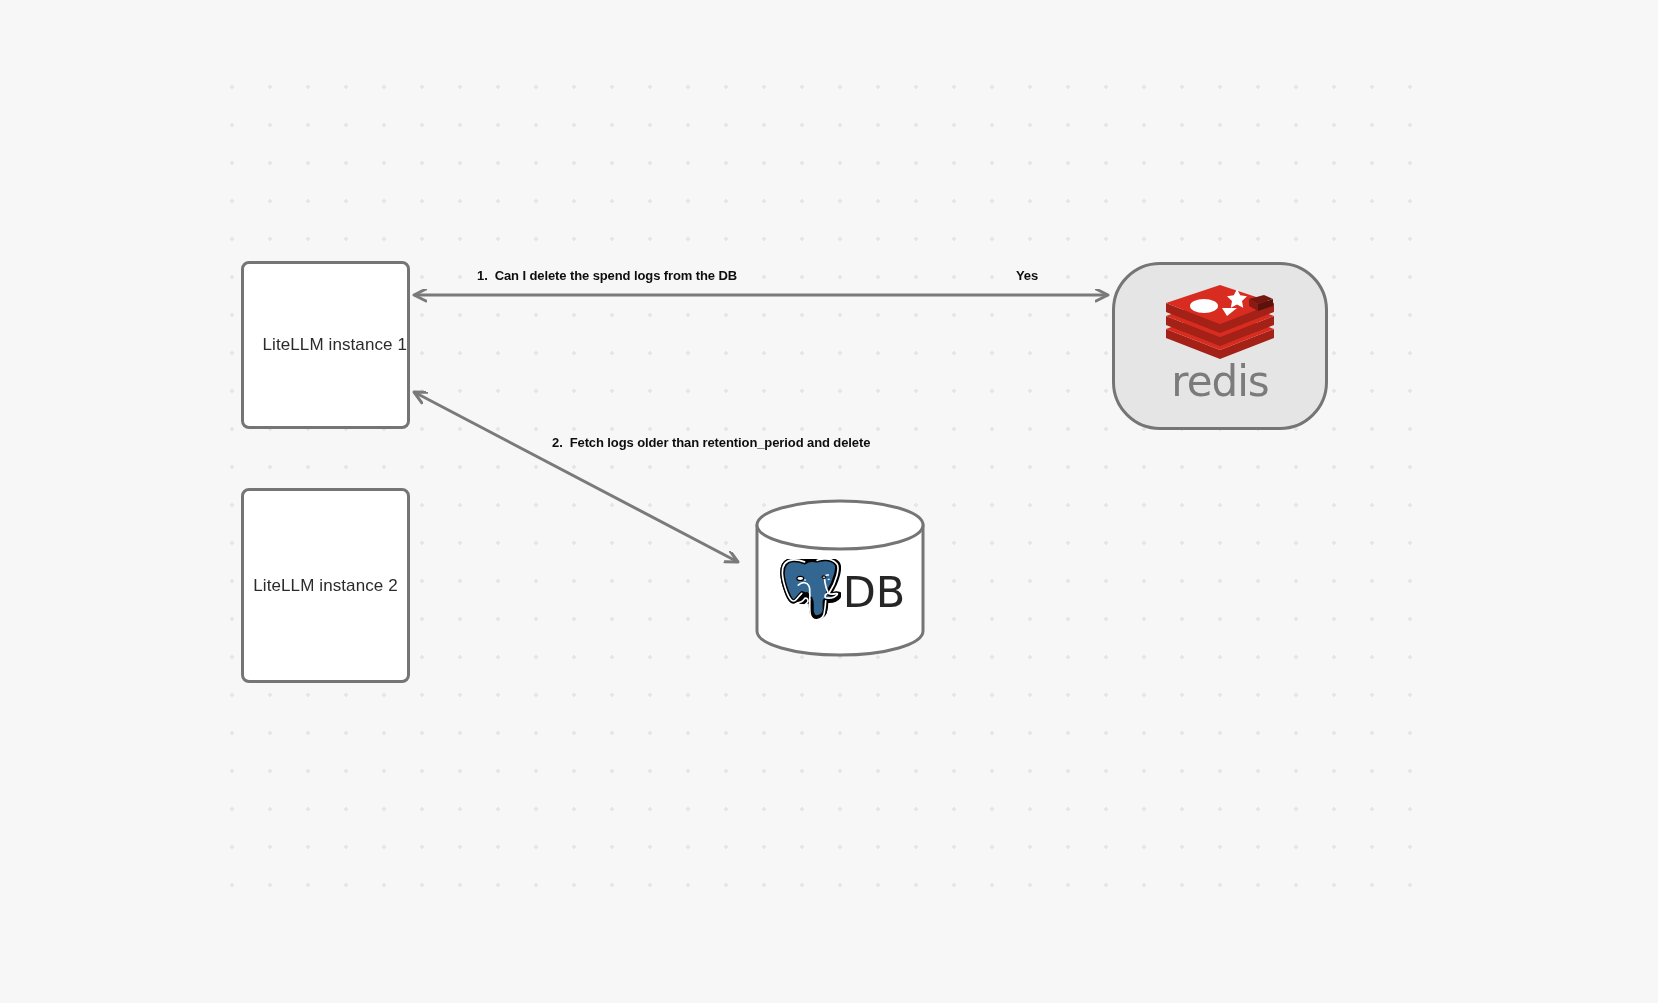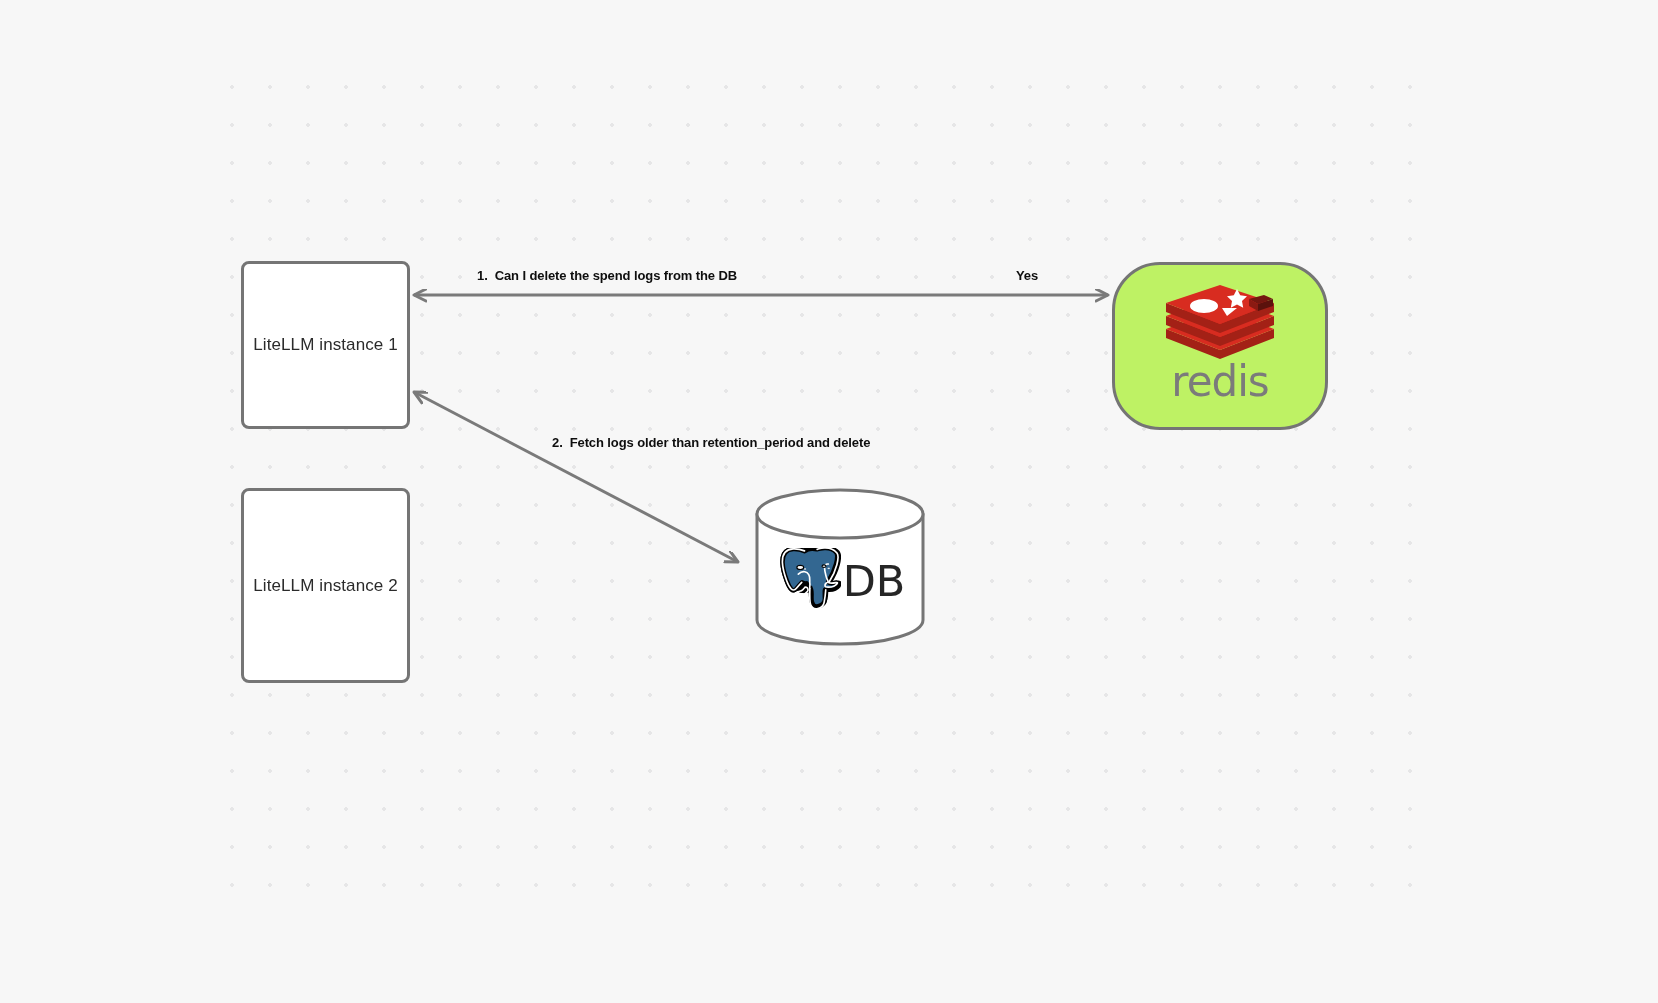"LiteLLM instance 1" #llm-1 { justify-content: none -> flex-end }
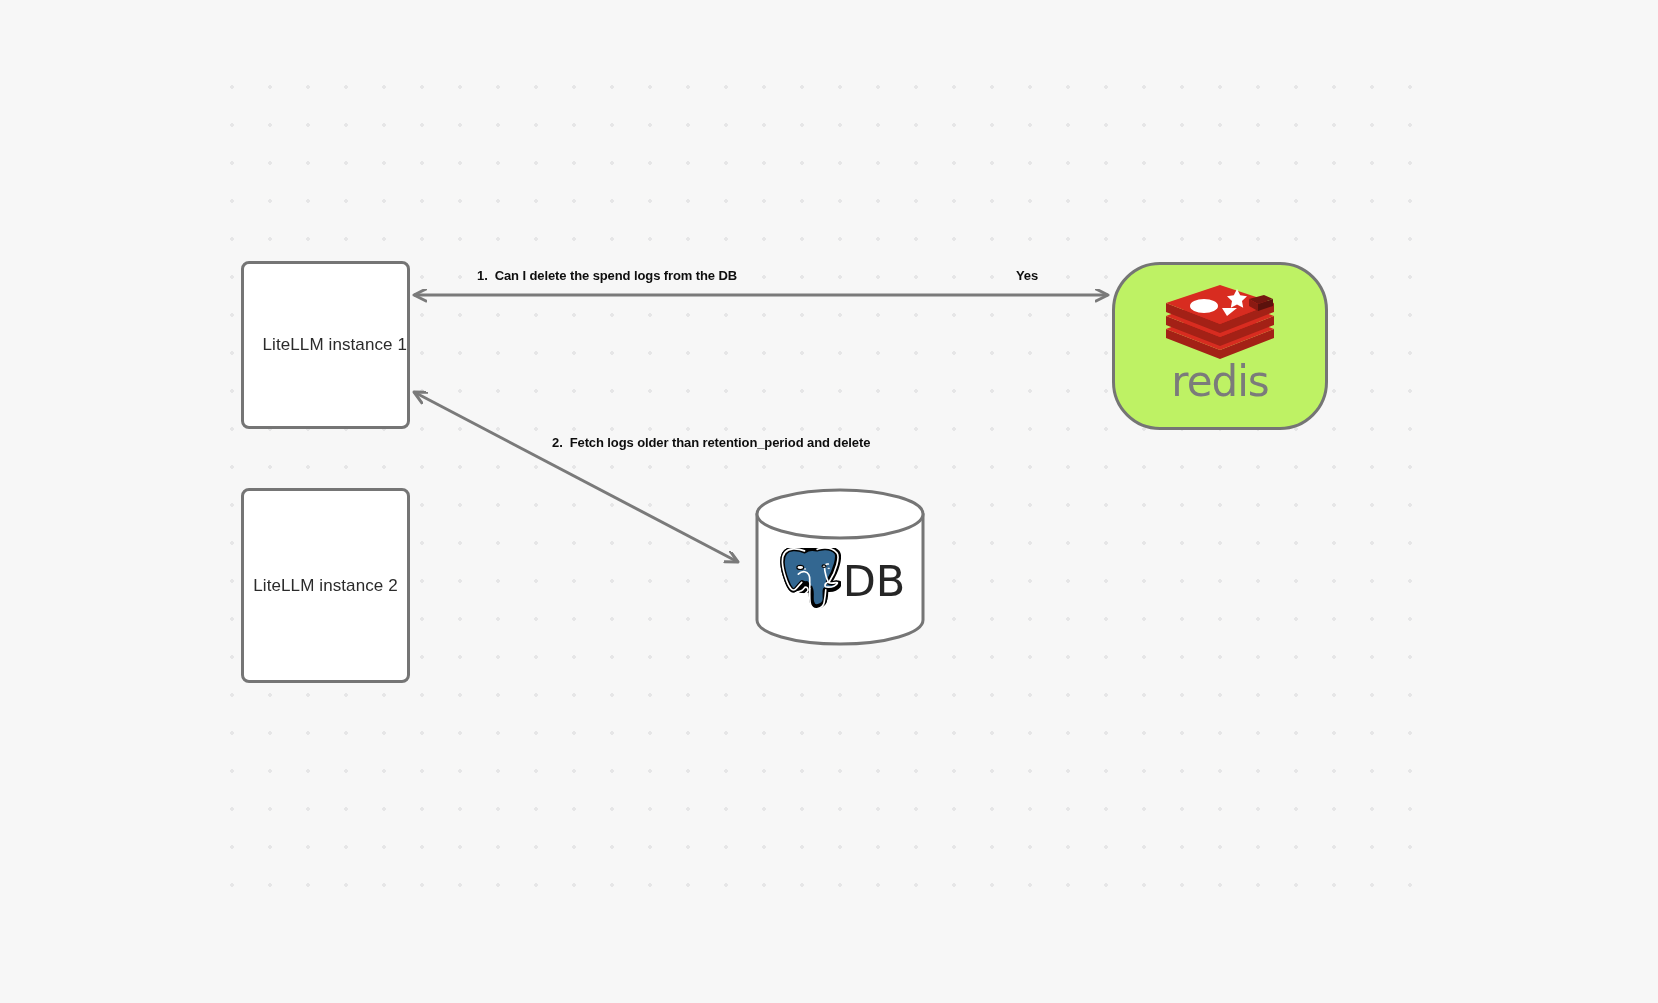"redis" #redis-node { background: #bef264 -> #e5e5e5 }
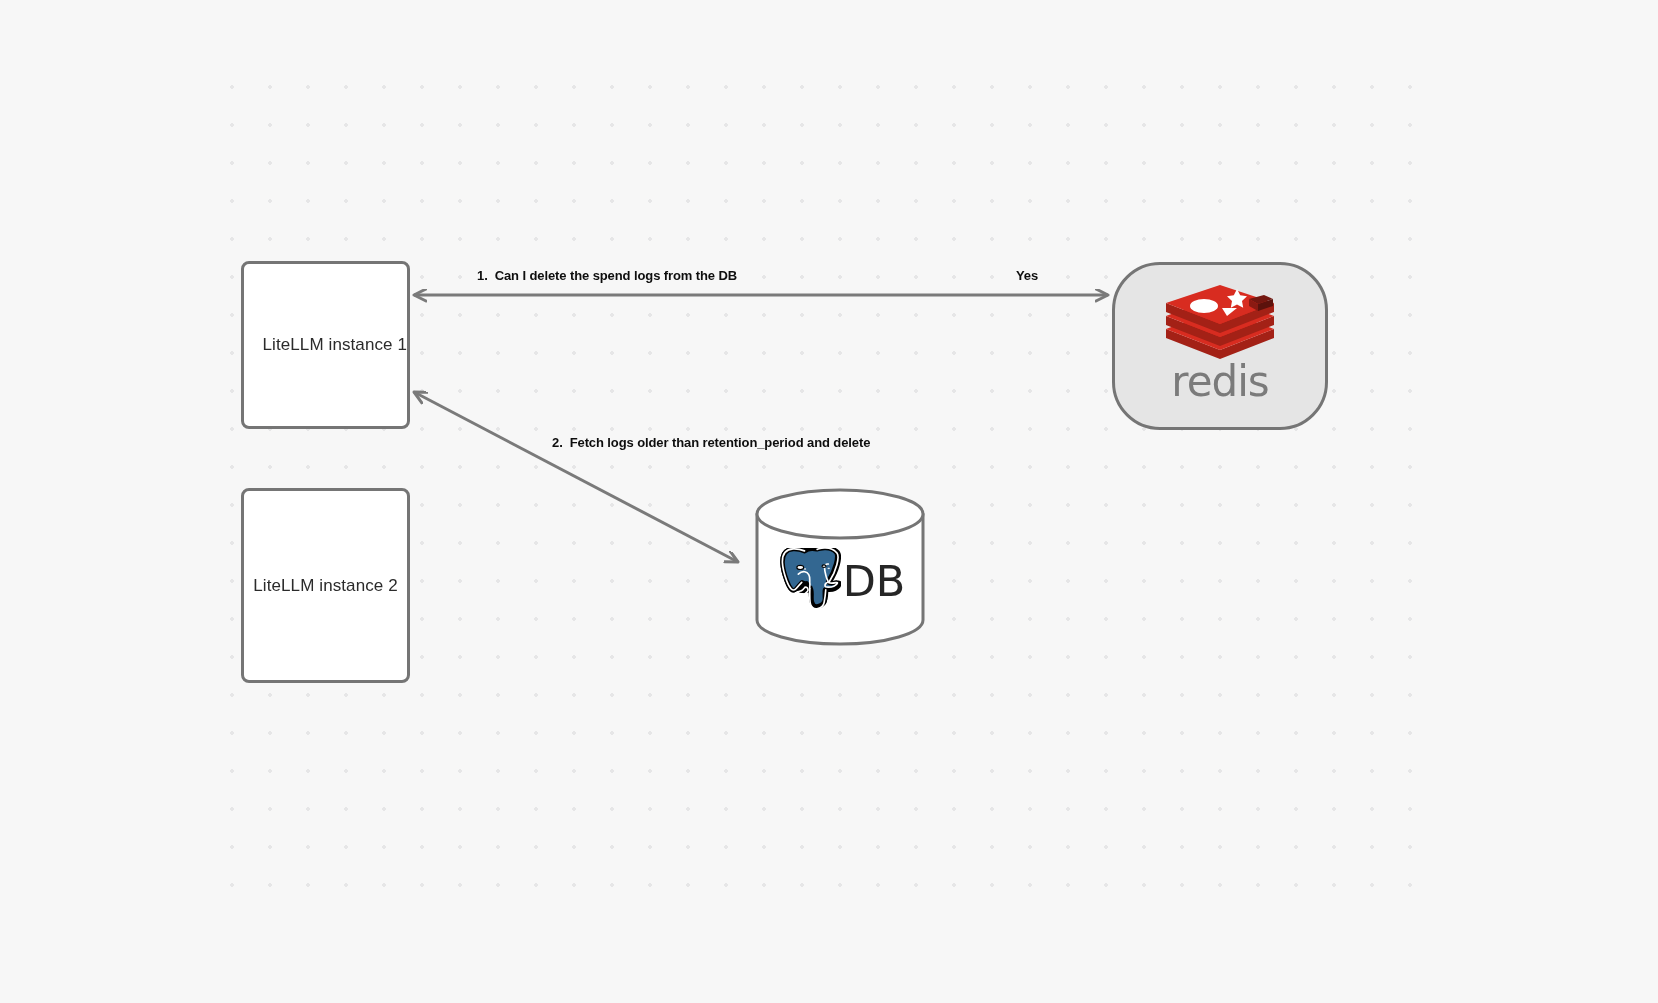"DB" #db-node { top: 488px -> 499px }
